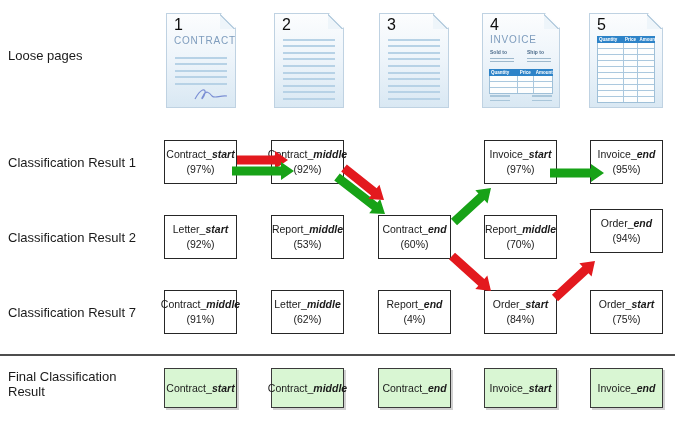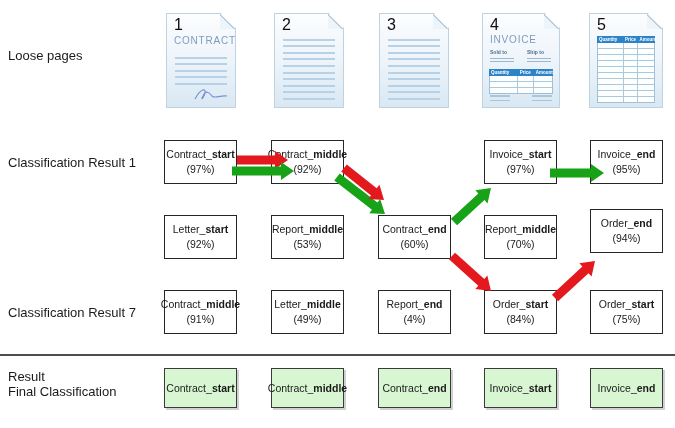"start" .bsuffix { font-style: none -> italic }
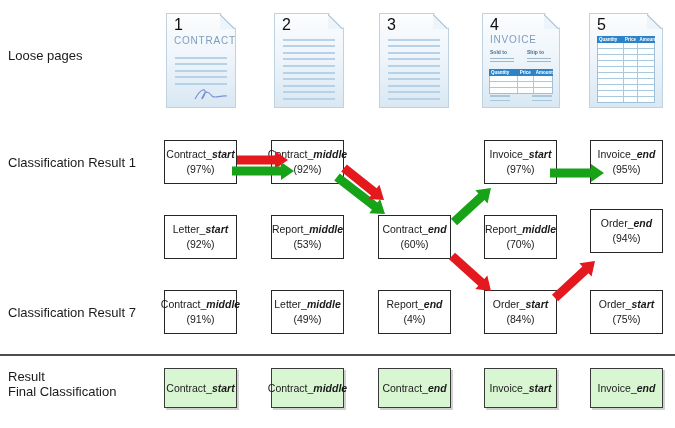"Classification Result 2" div.side-label { html: none -> <div>Classification Result 2</div> }
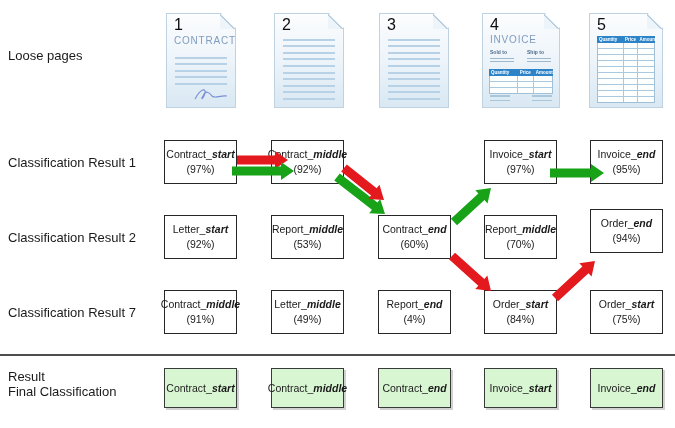"(49%)" div { text: 49% -> 62% }
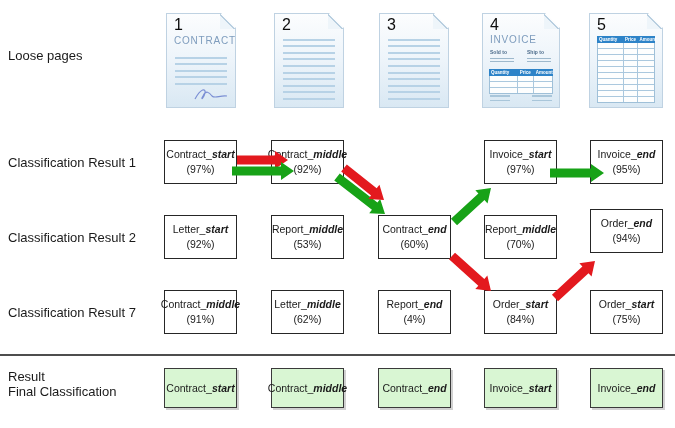"Result" div { order: before "Final Classification" -> after "Final Classification" }
